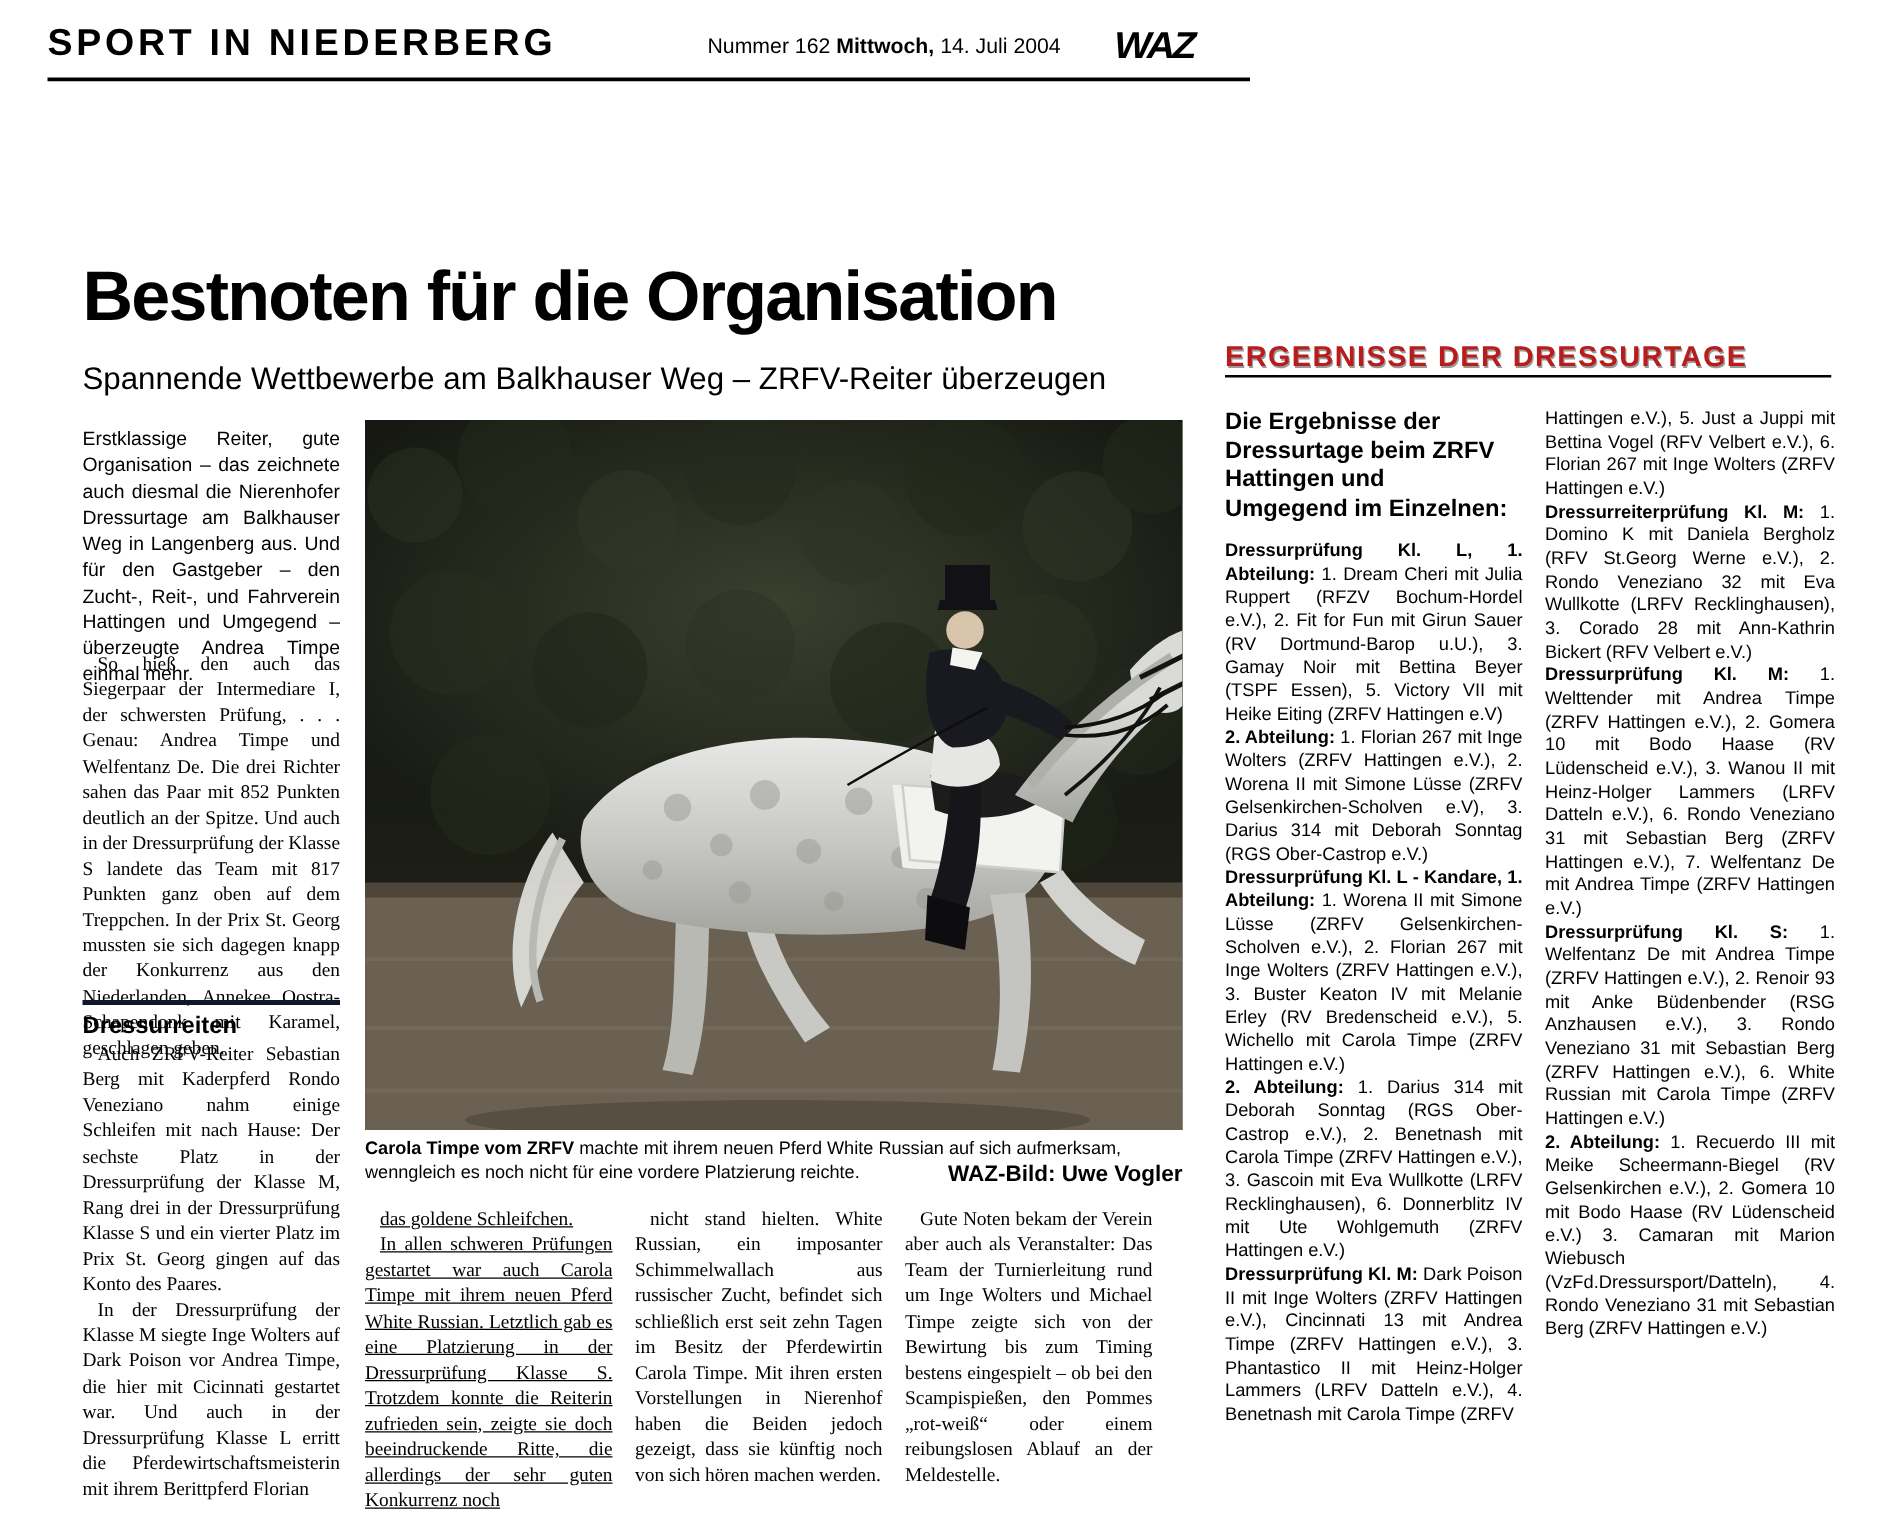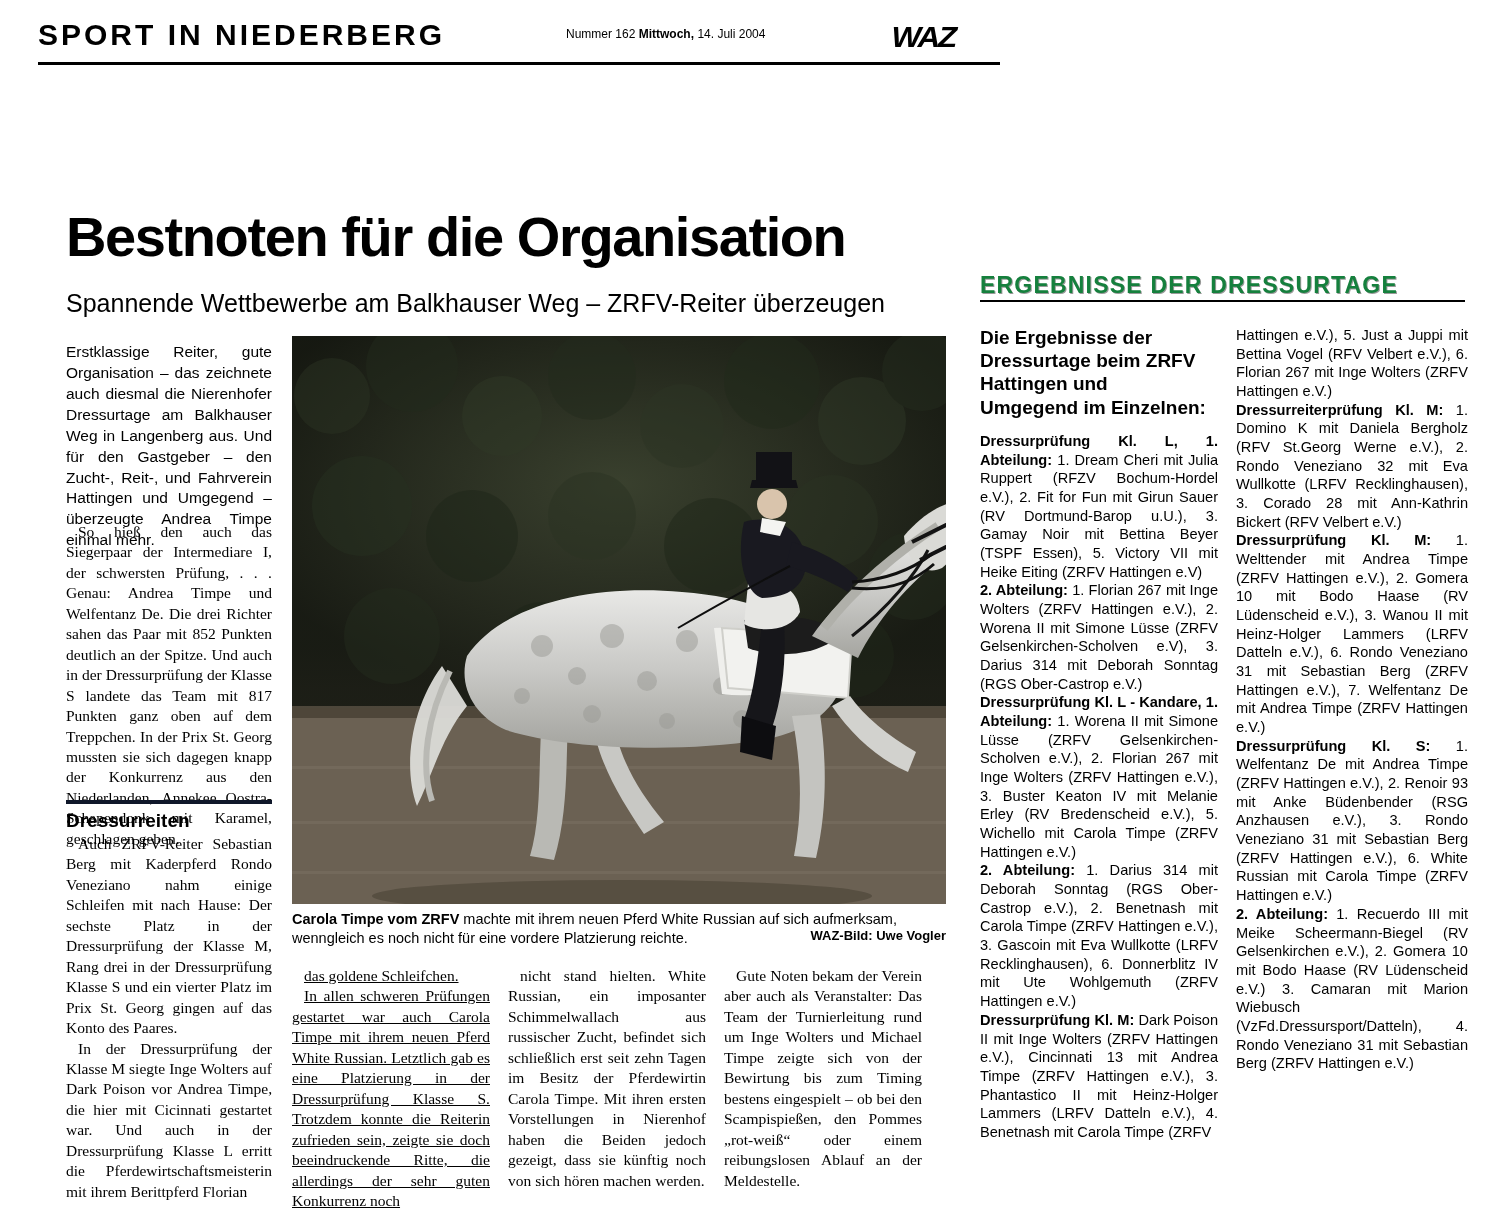"Nummer 162 Mittwoch, 14. Juli" .masthead-issue { font-size: 12px -> 17px }
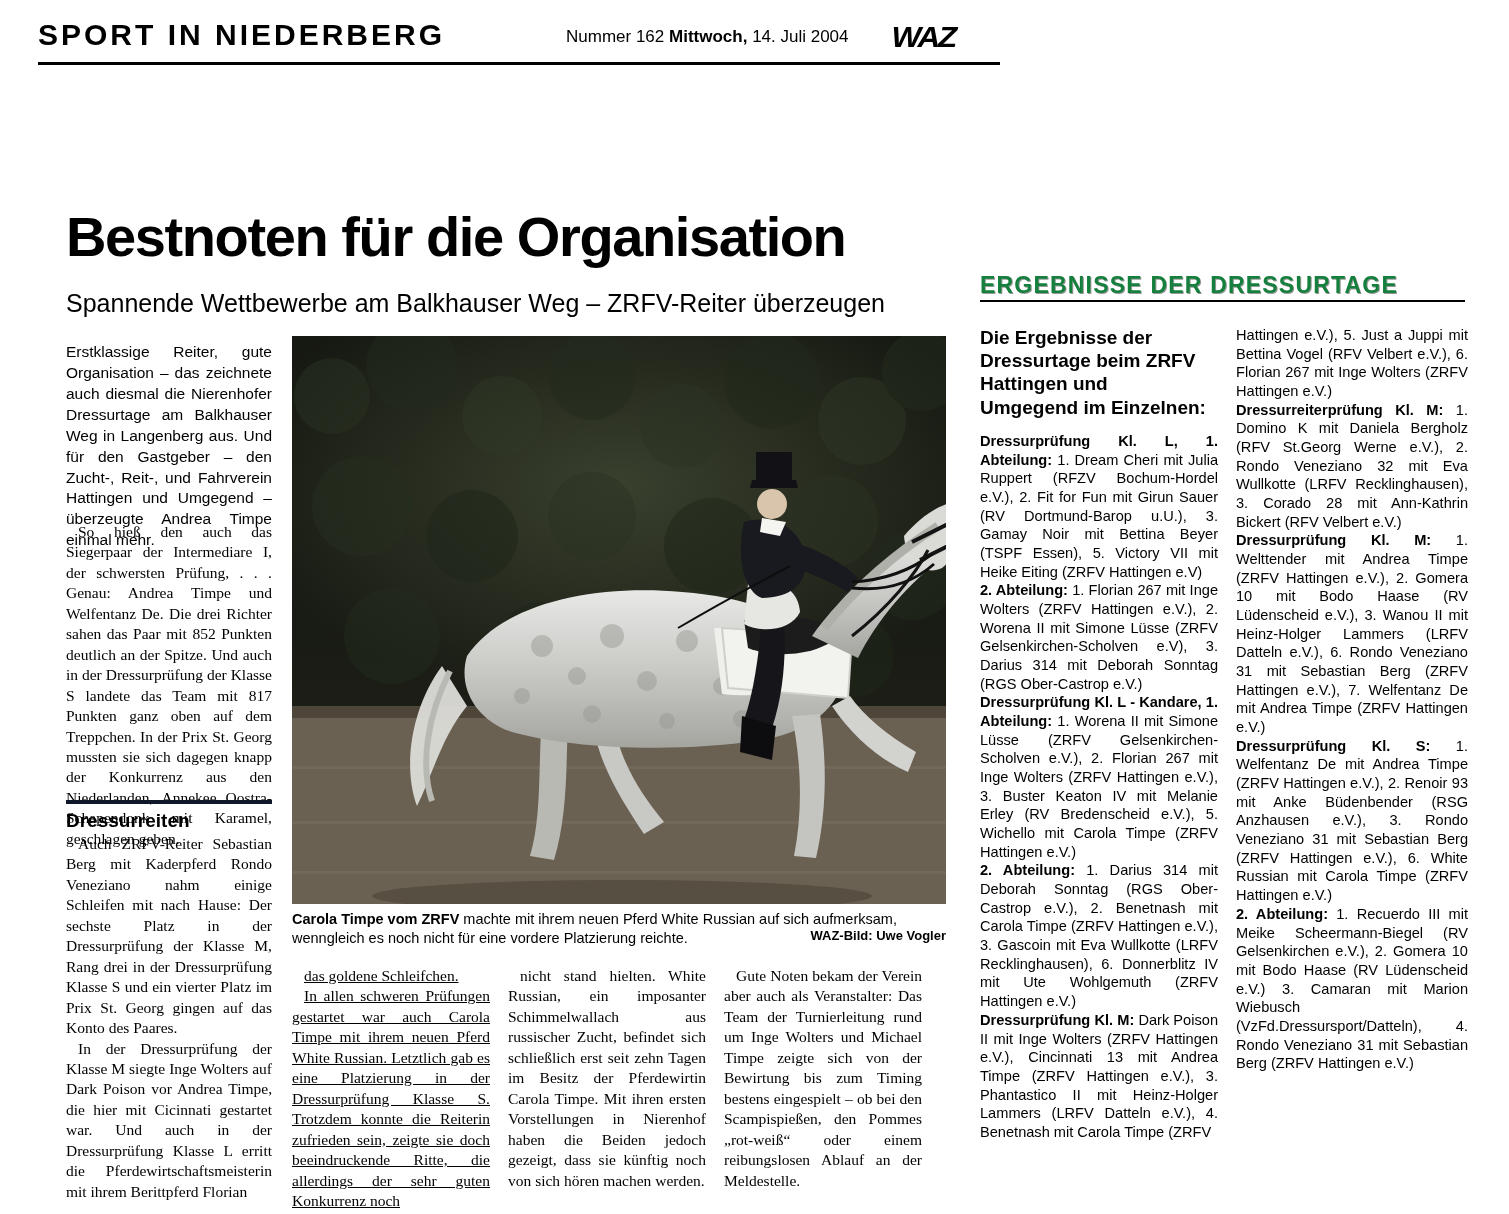"ERGEBNISSE DER DRESSURTAGE" .results-title { color: #15803d -> #b91c1c }
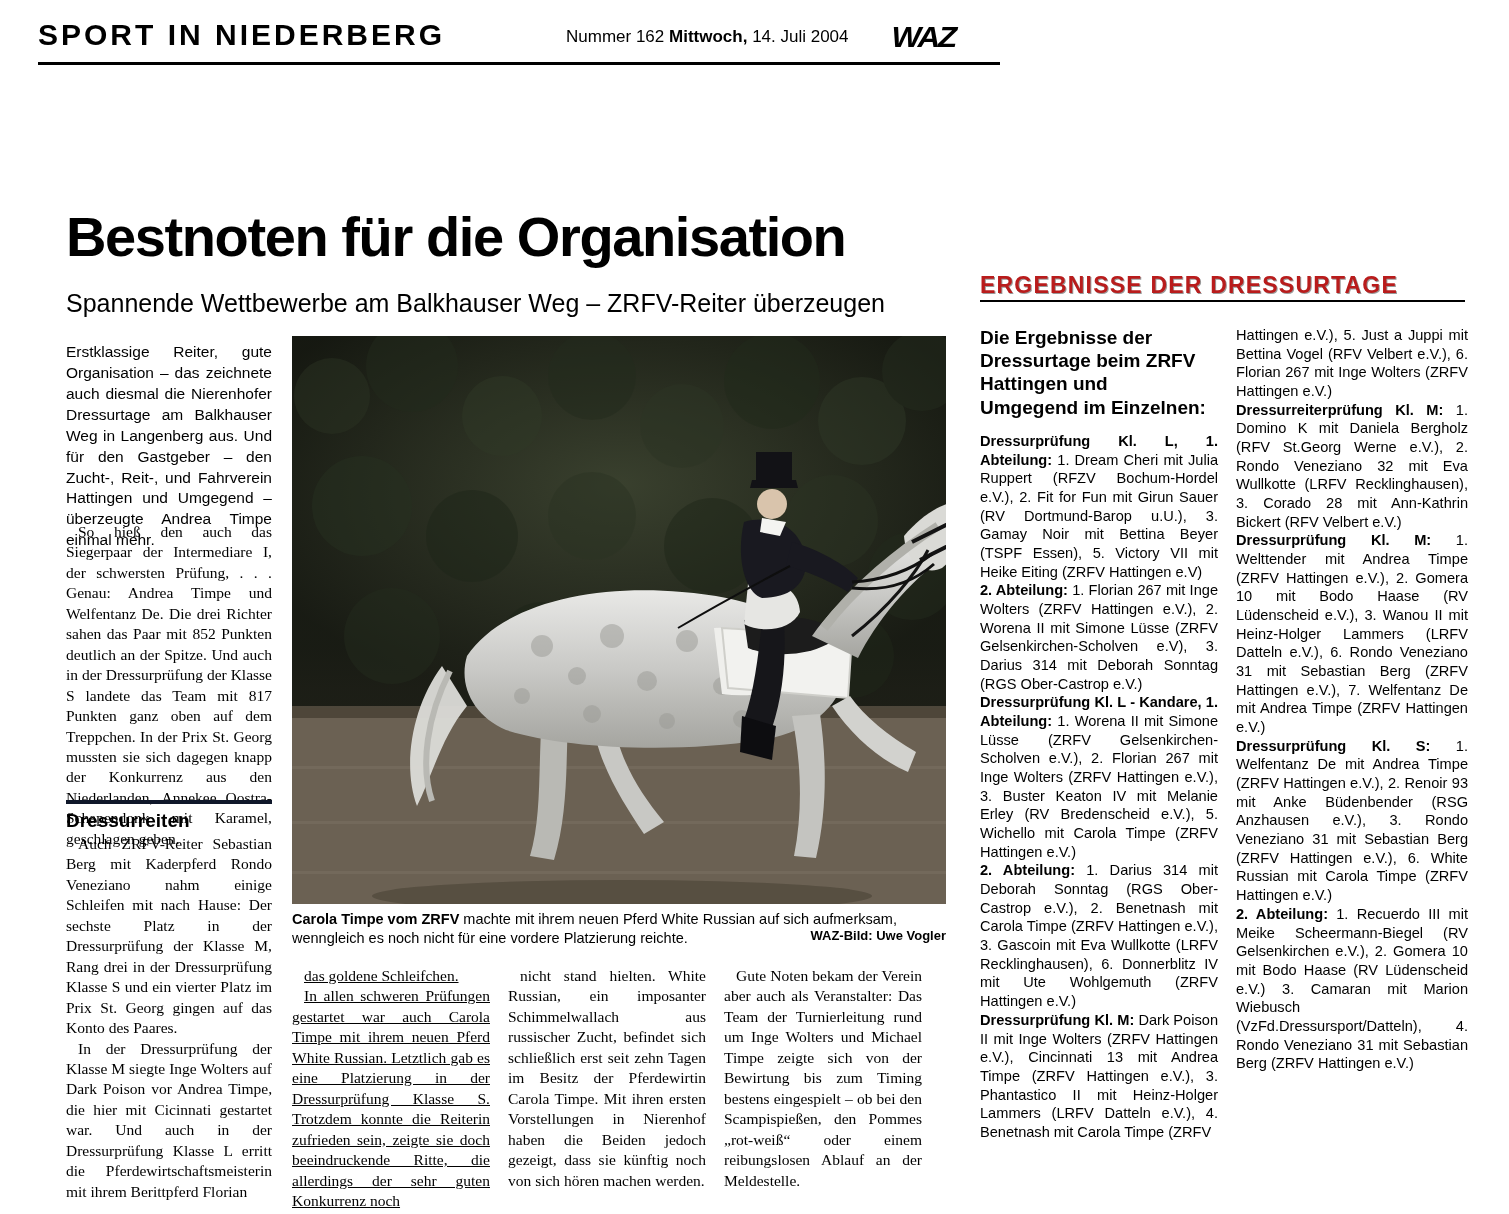"WAZ-Bild: Uwe Vogler" .credit { font-size: 13px -> 18px }
